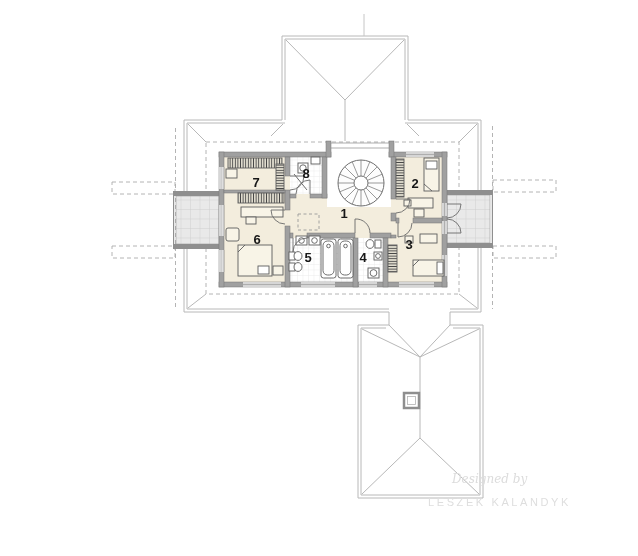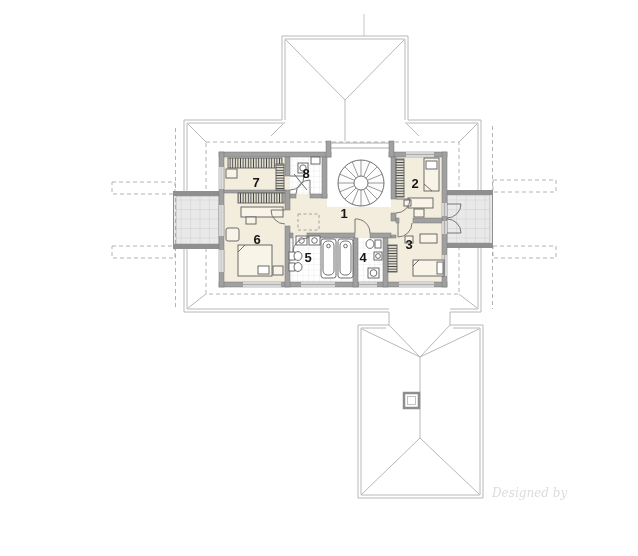"Designed by" .wm1 { margin-left: 40px -> none; top: 486px -> 472px }
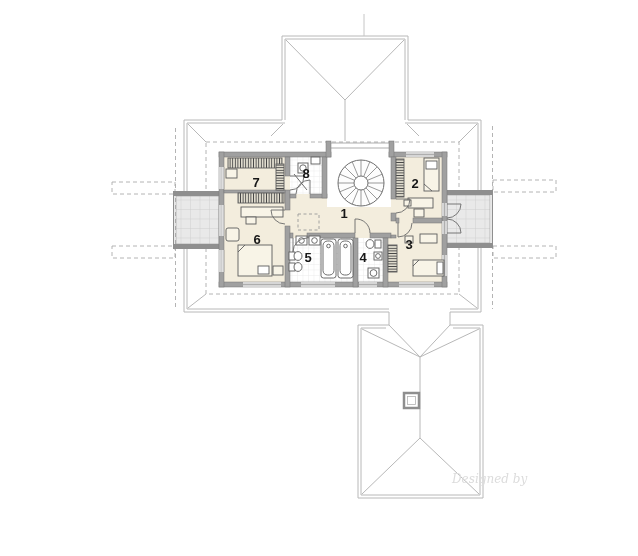"LESZEK KALANDYK" div.wm2 { html: none -> <div>LESZEK KALANDYK</div> }
